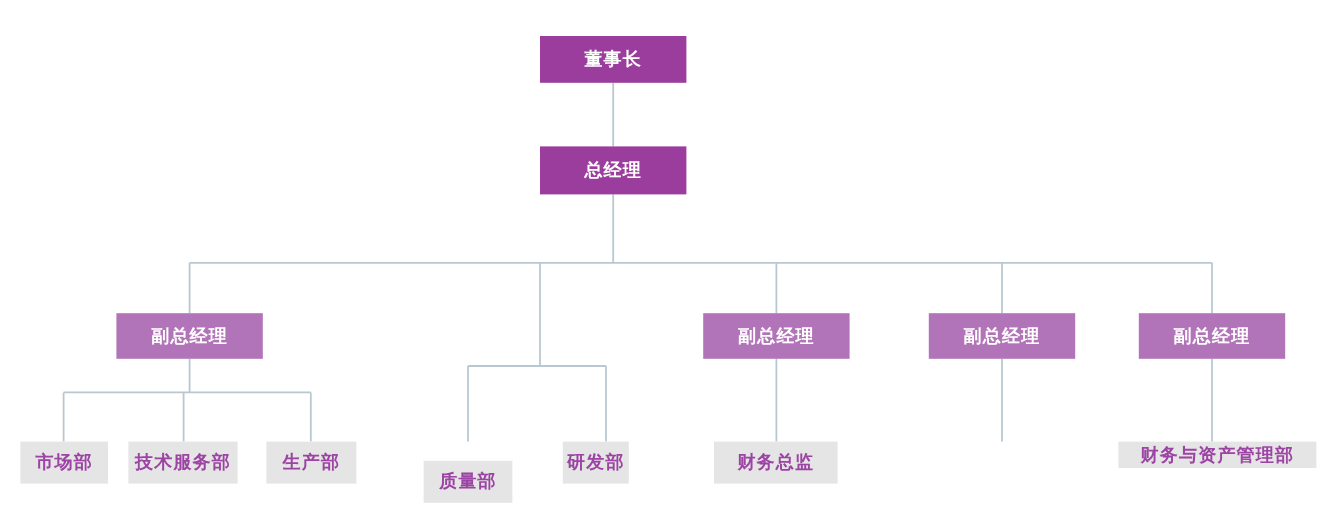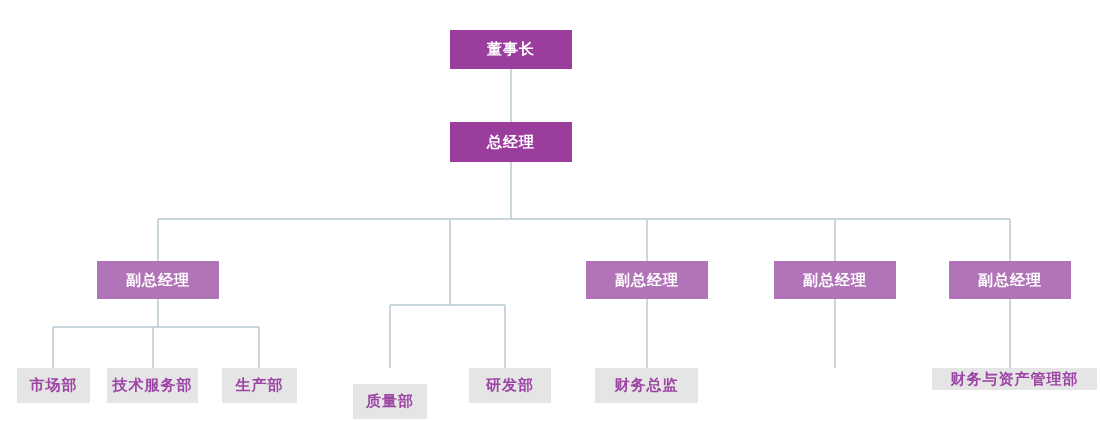"研发部" div.node { width: 82px -> 55px }
